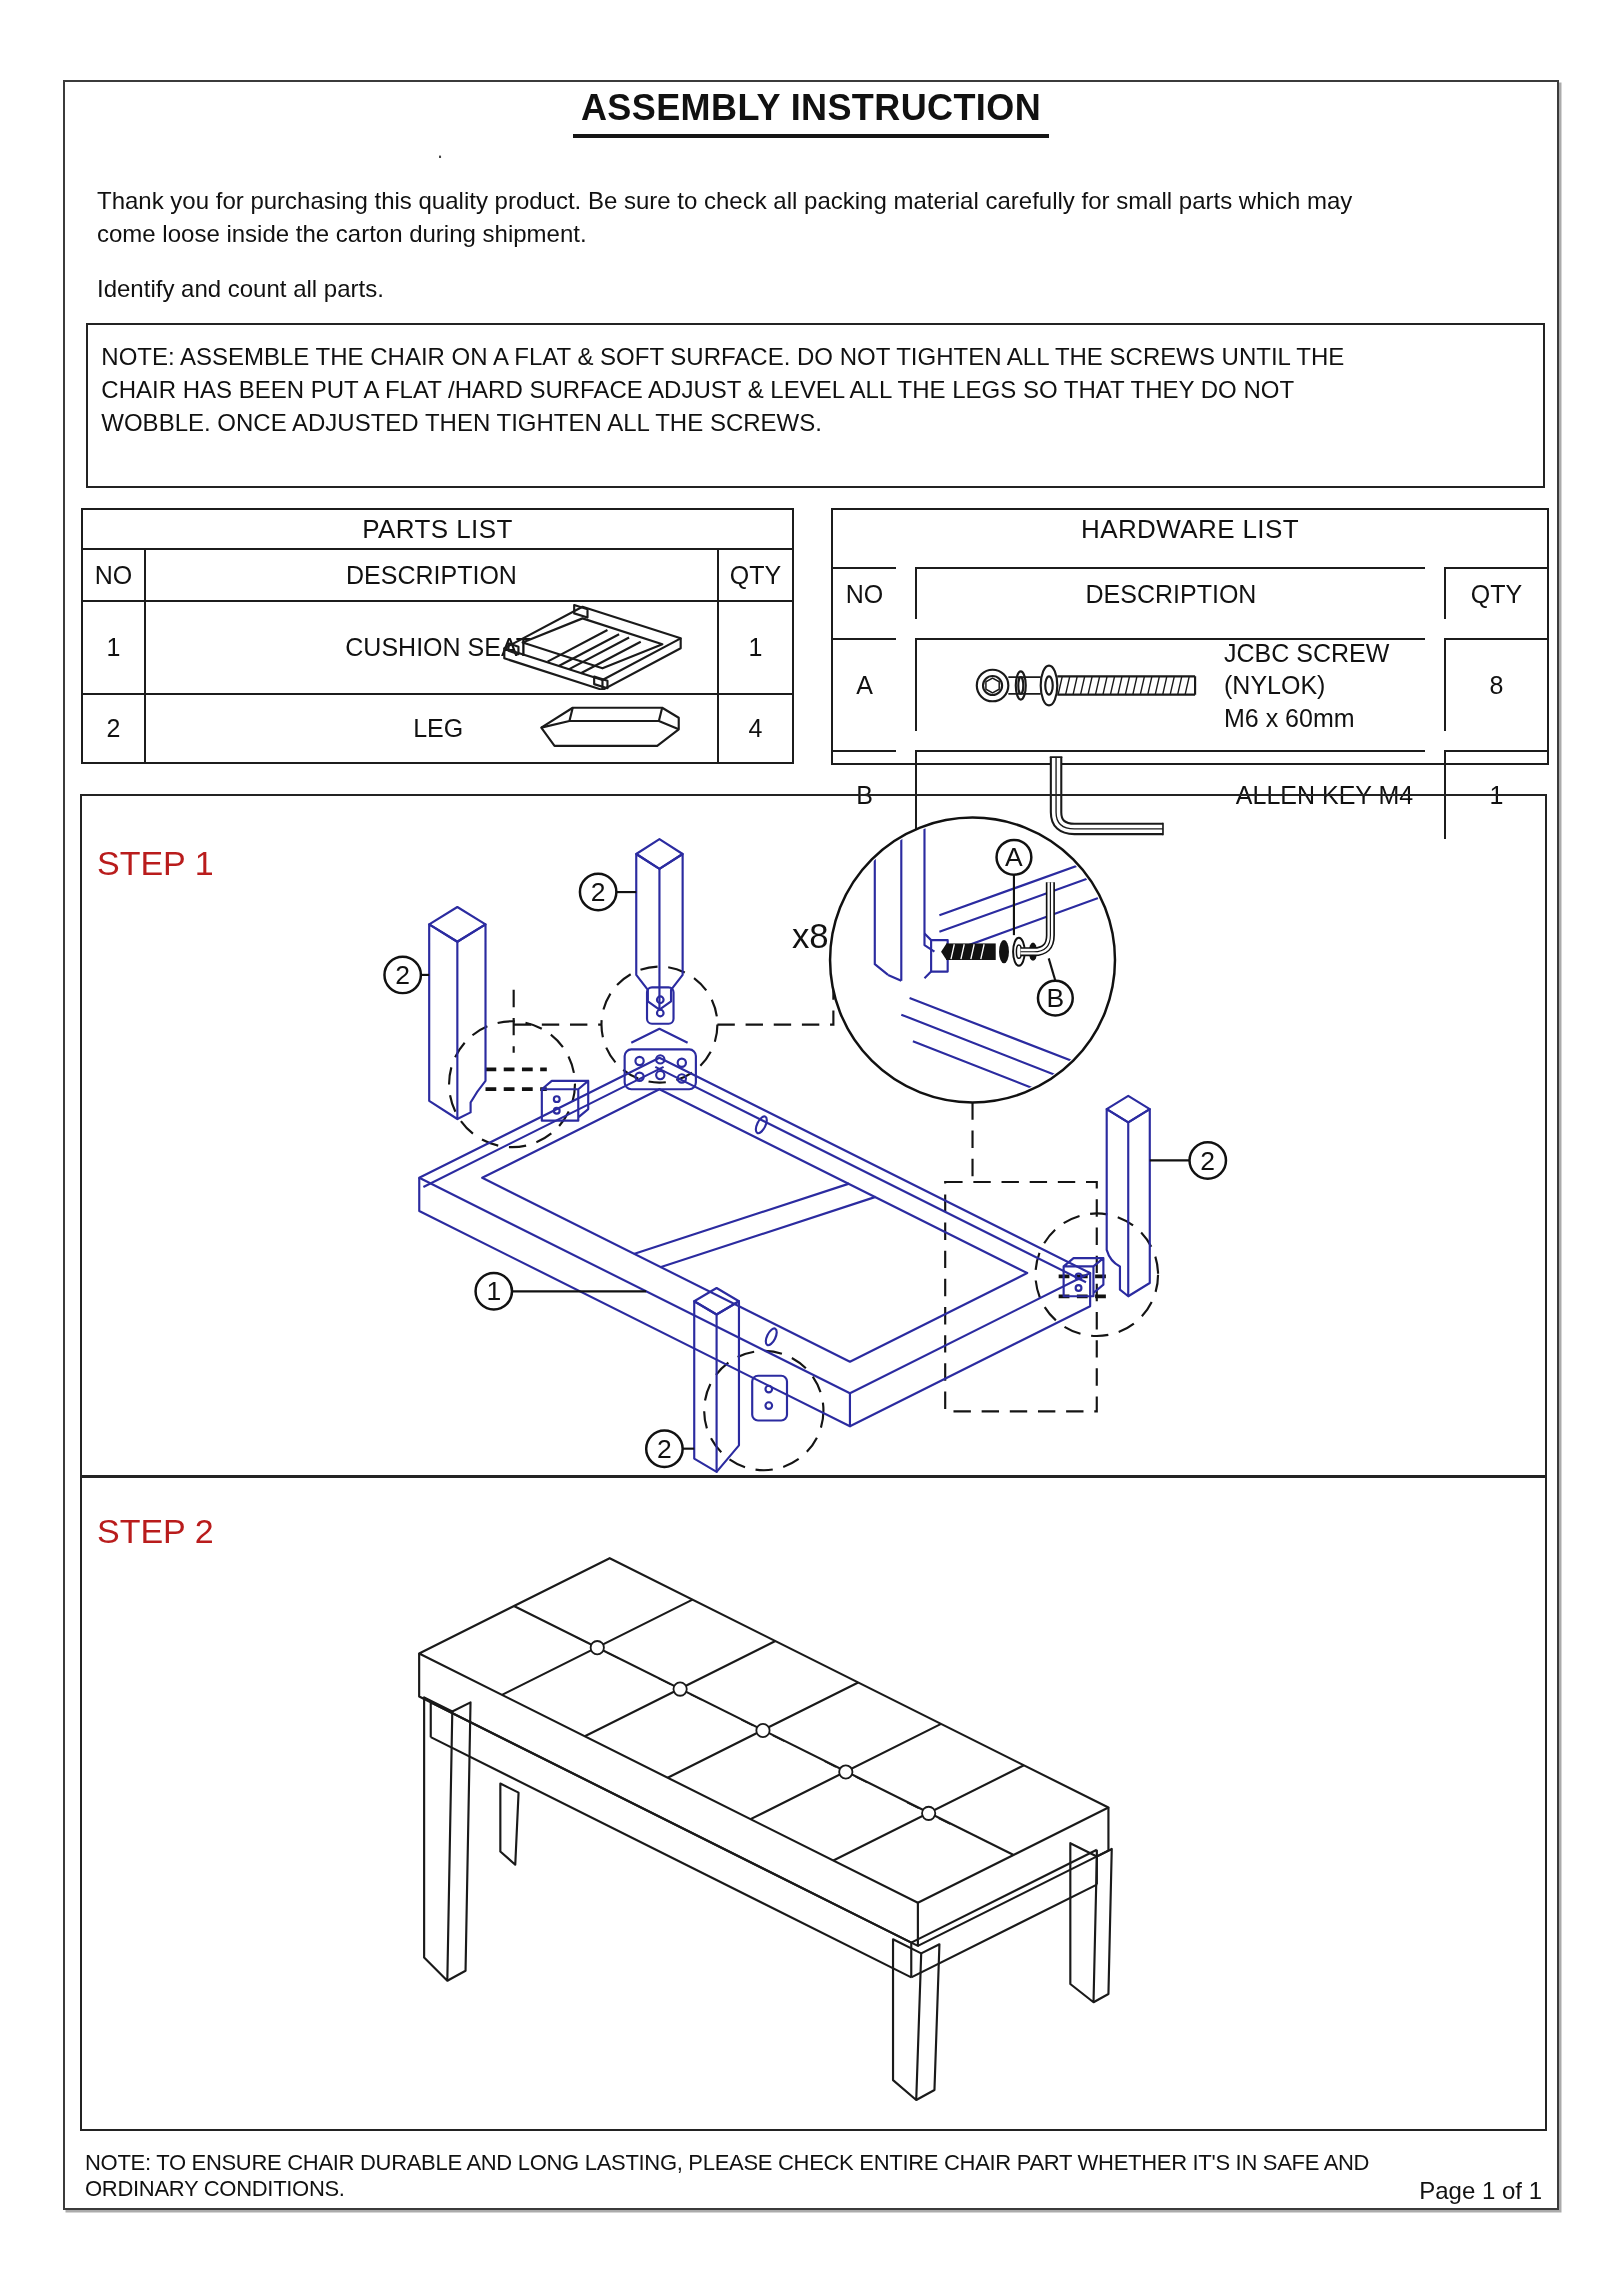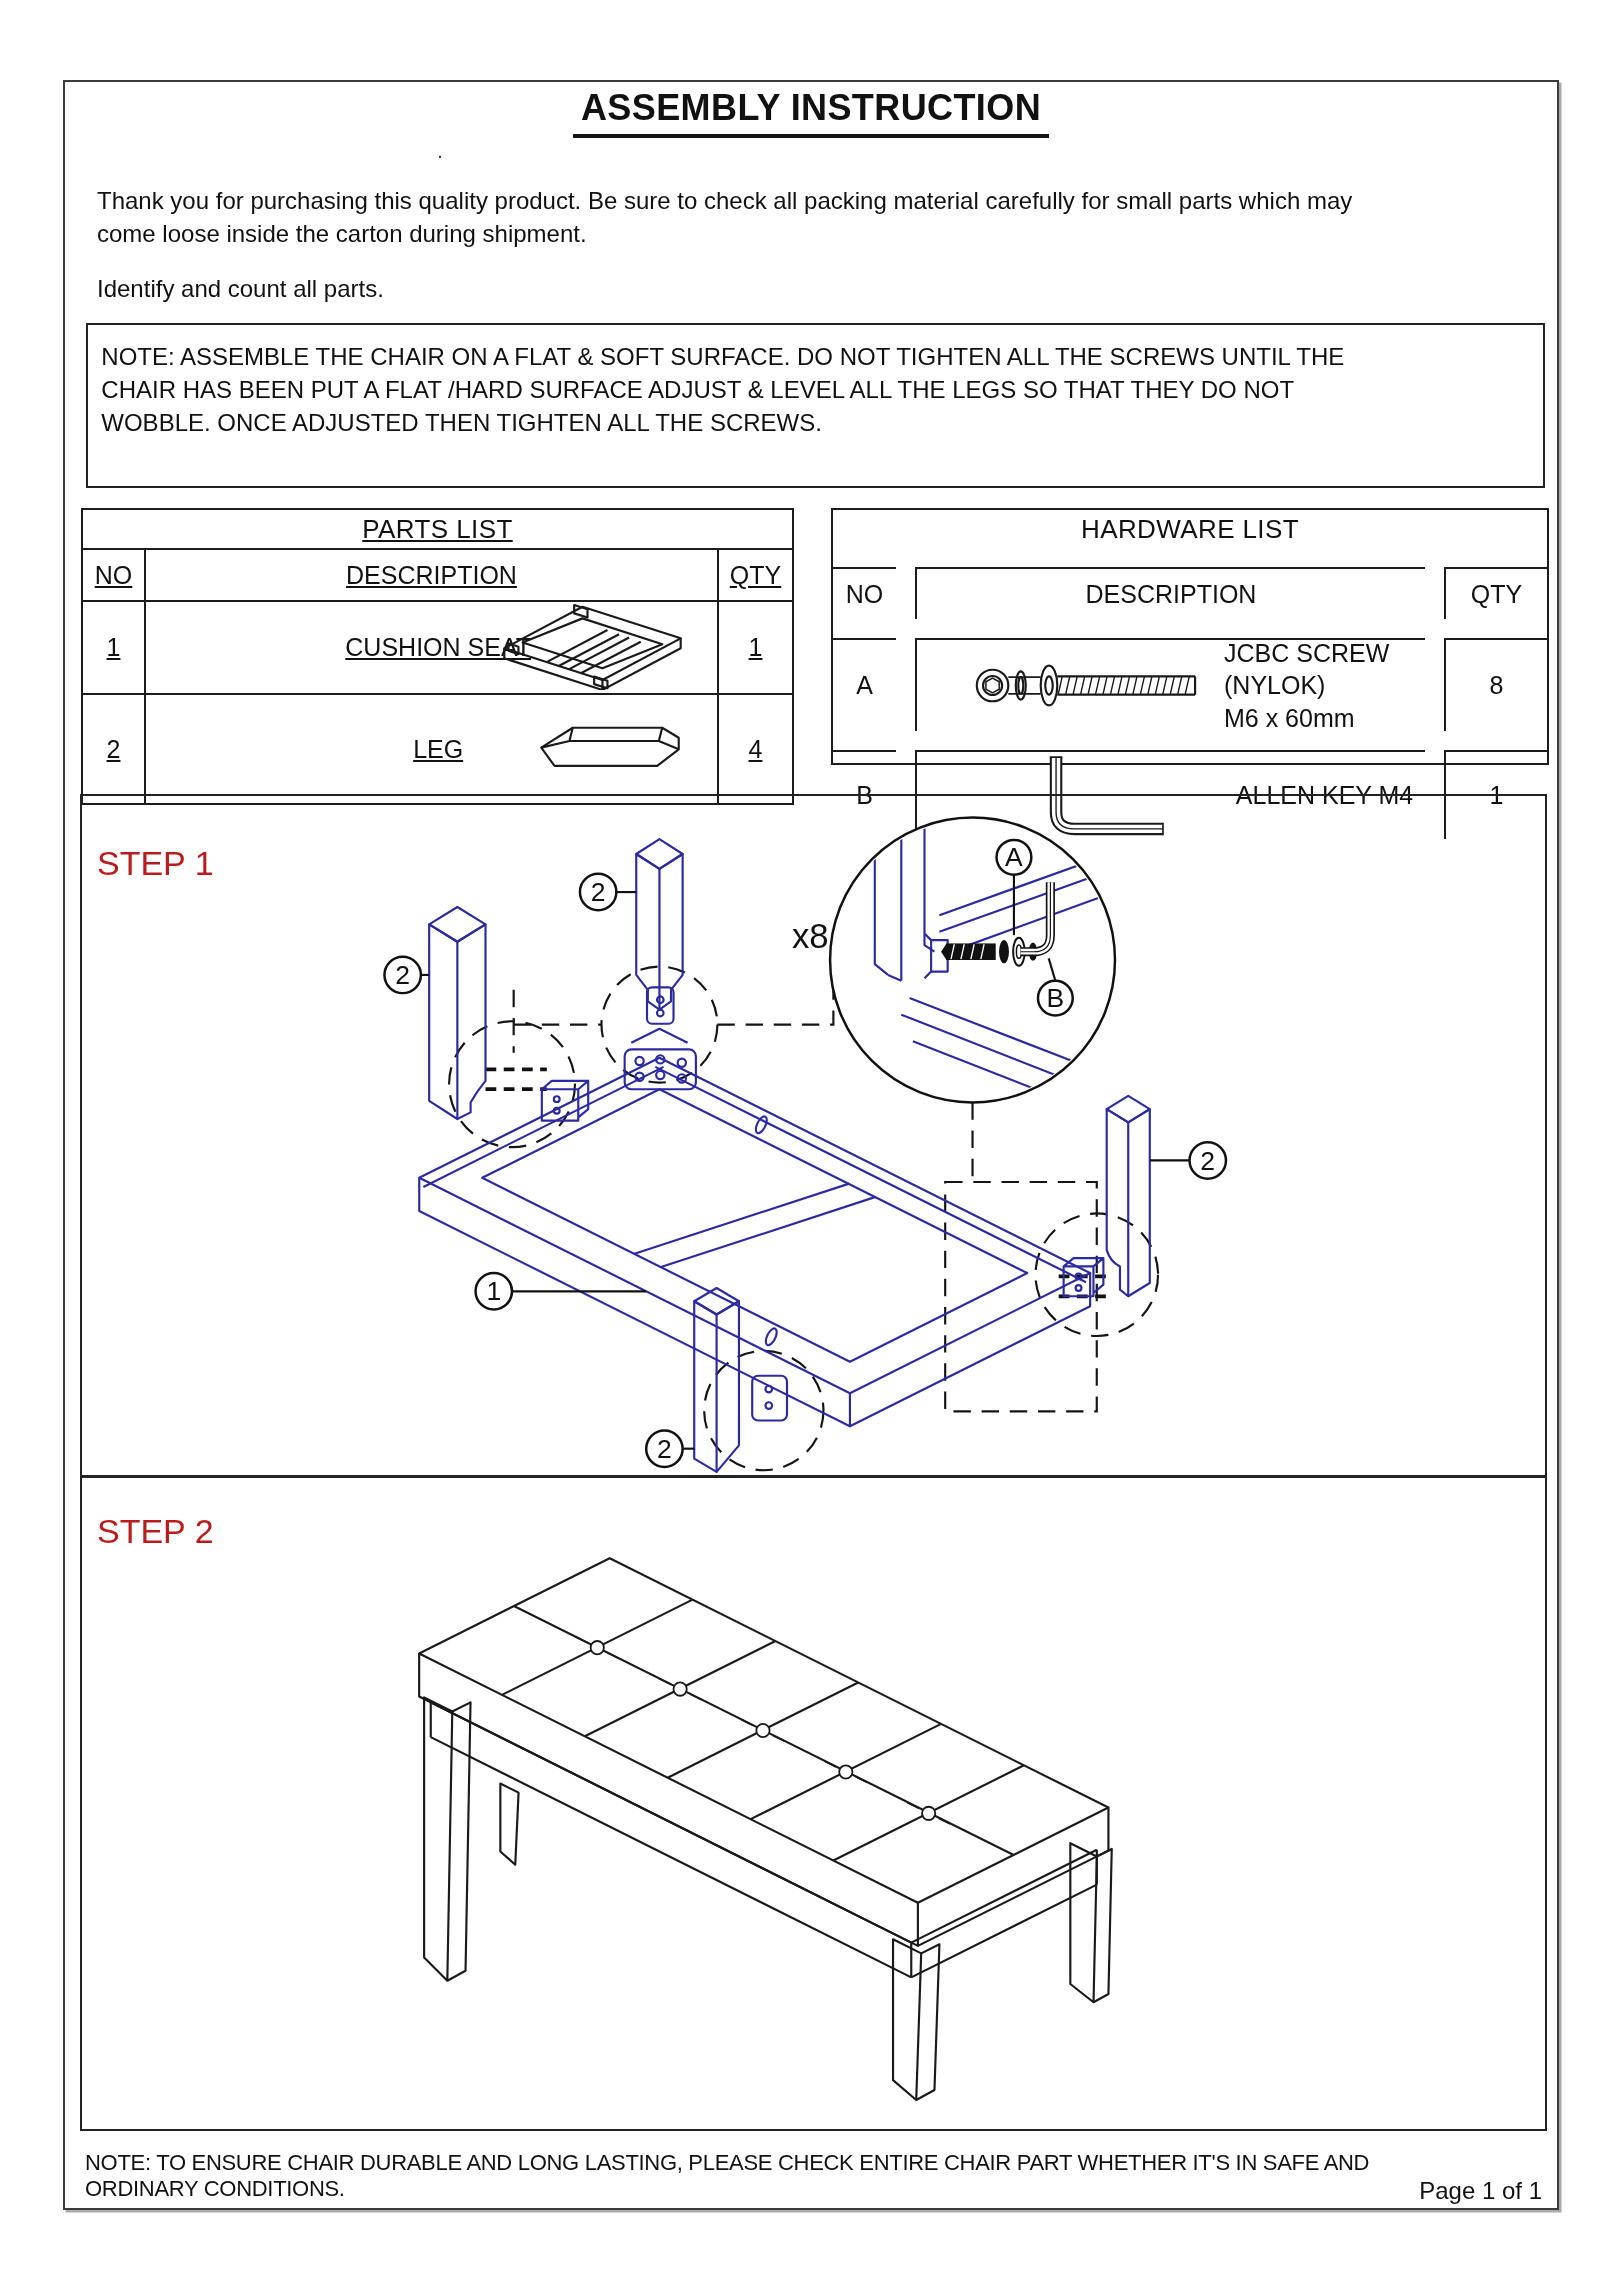"PARTS LIST" .tbl-parts { height: 297px -> 256px; text-decoration: underline -> none }
